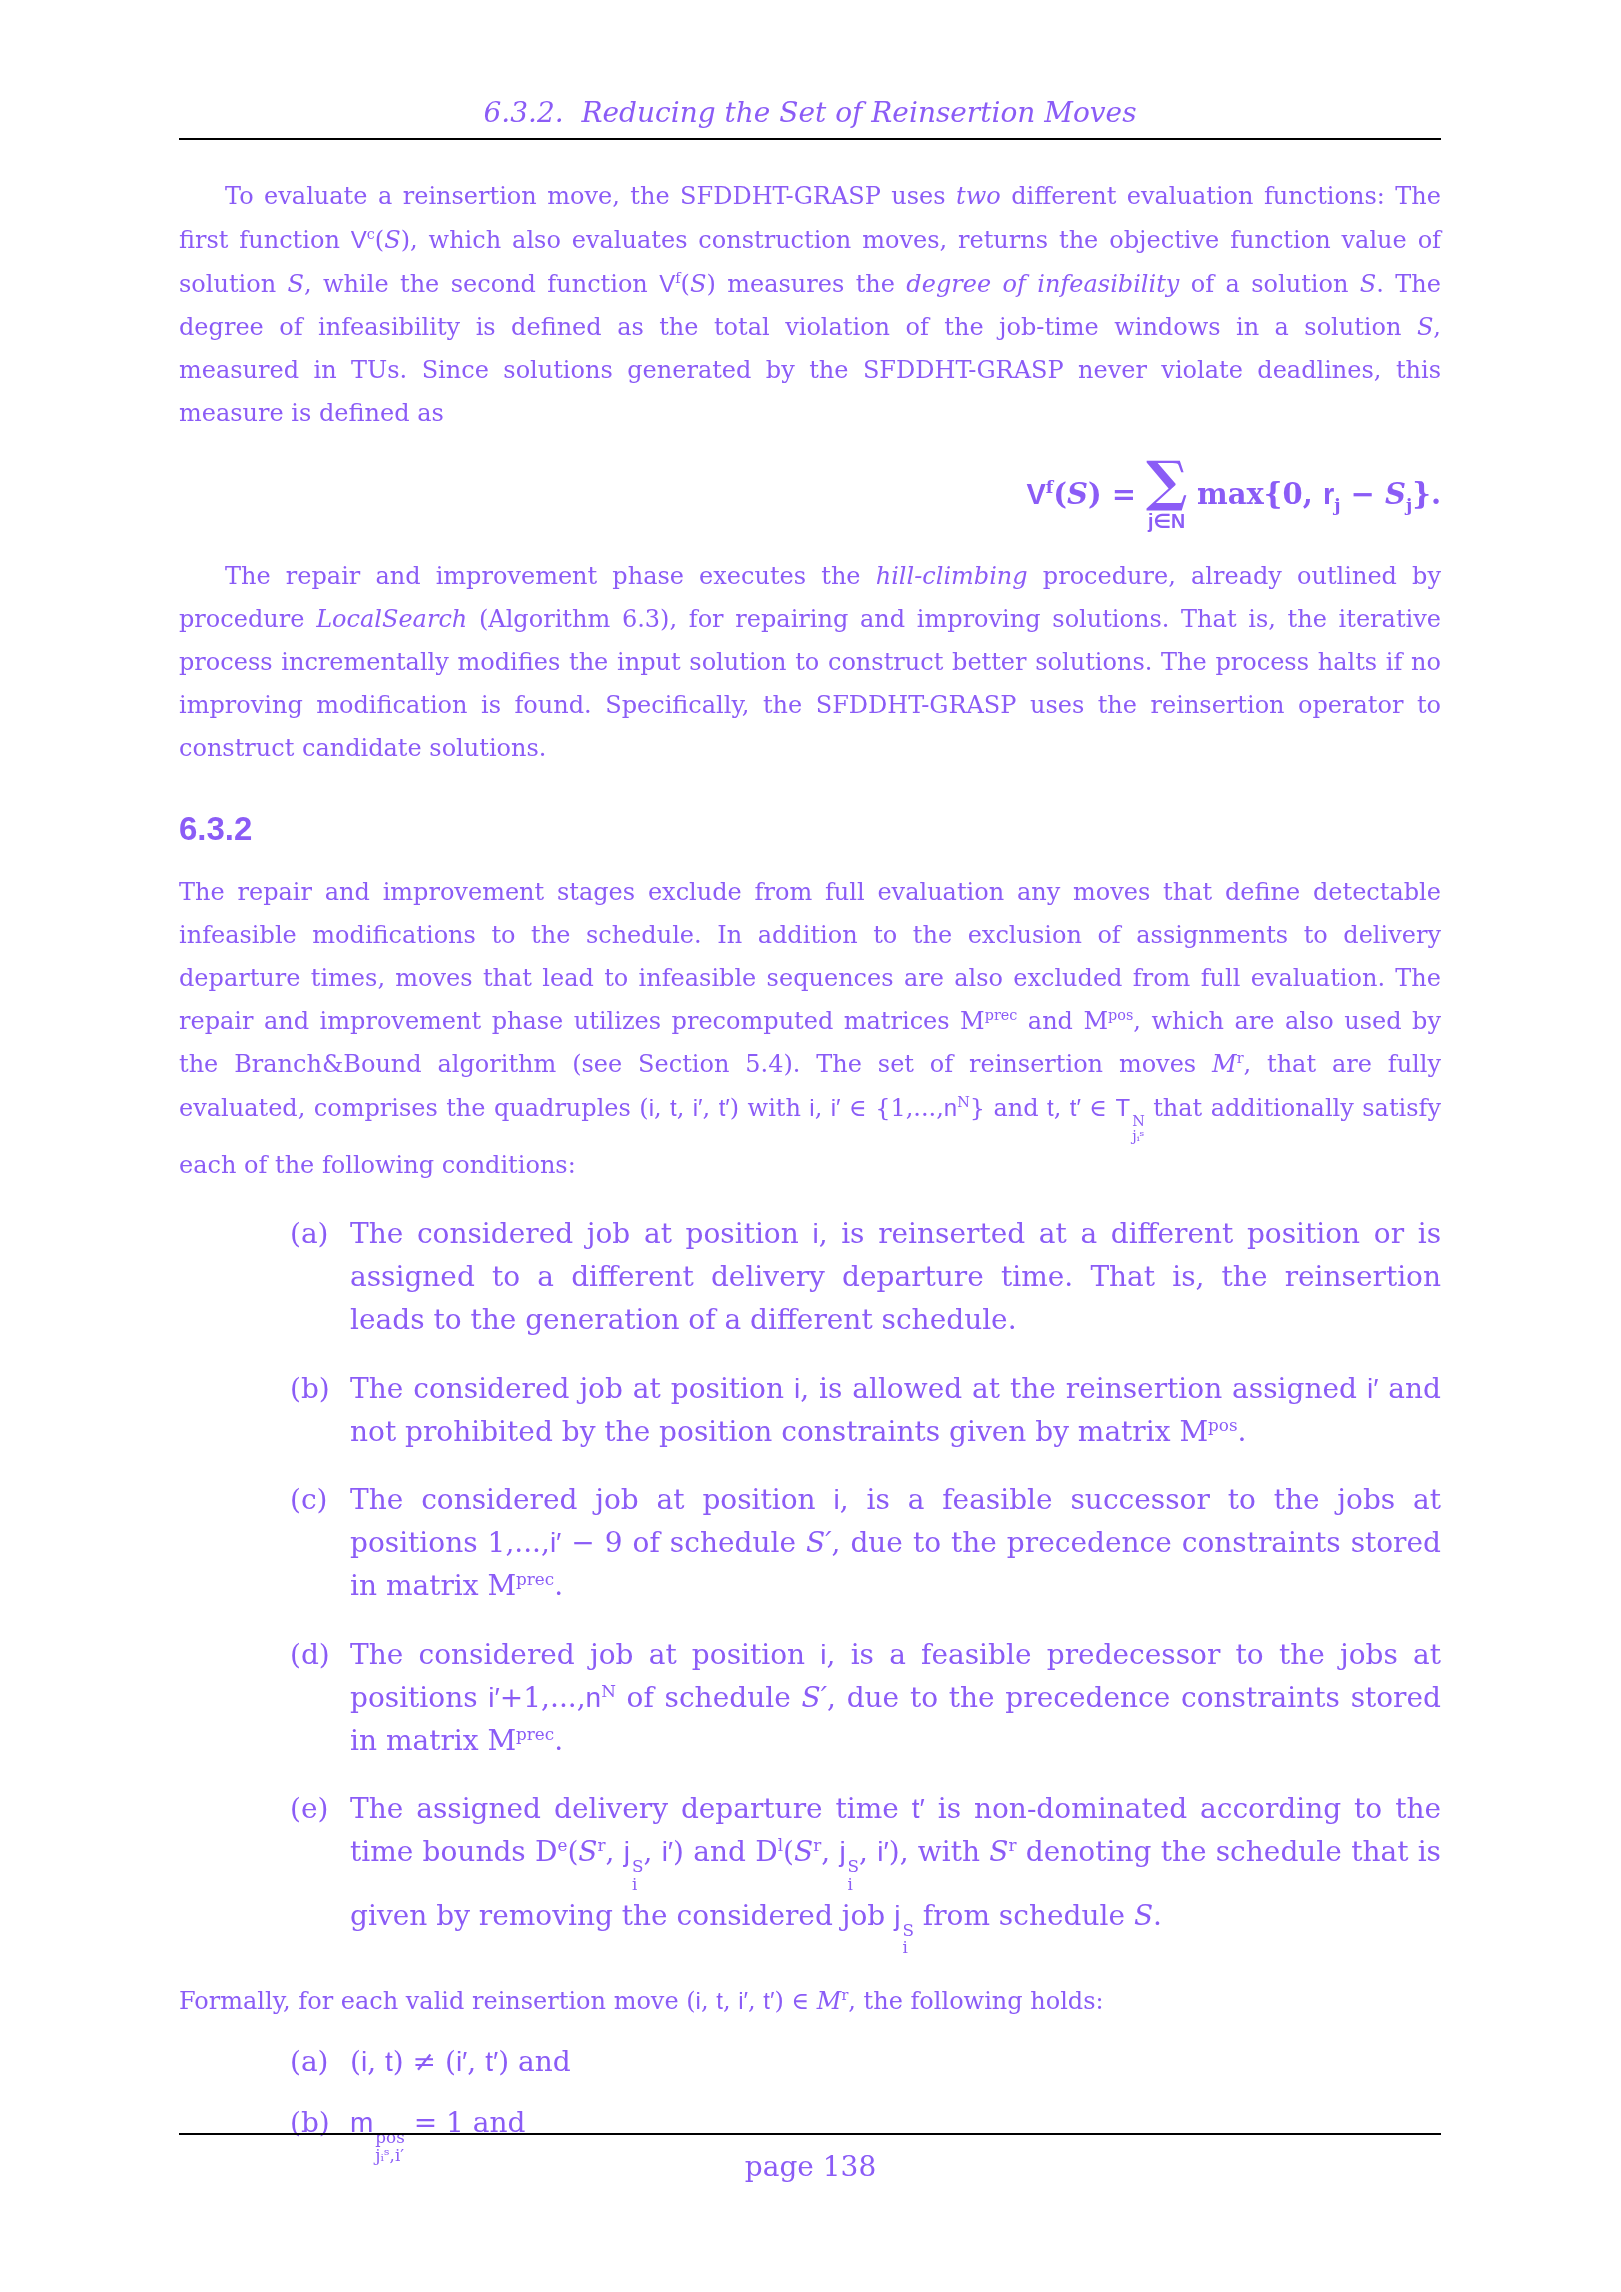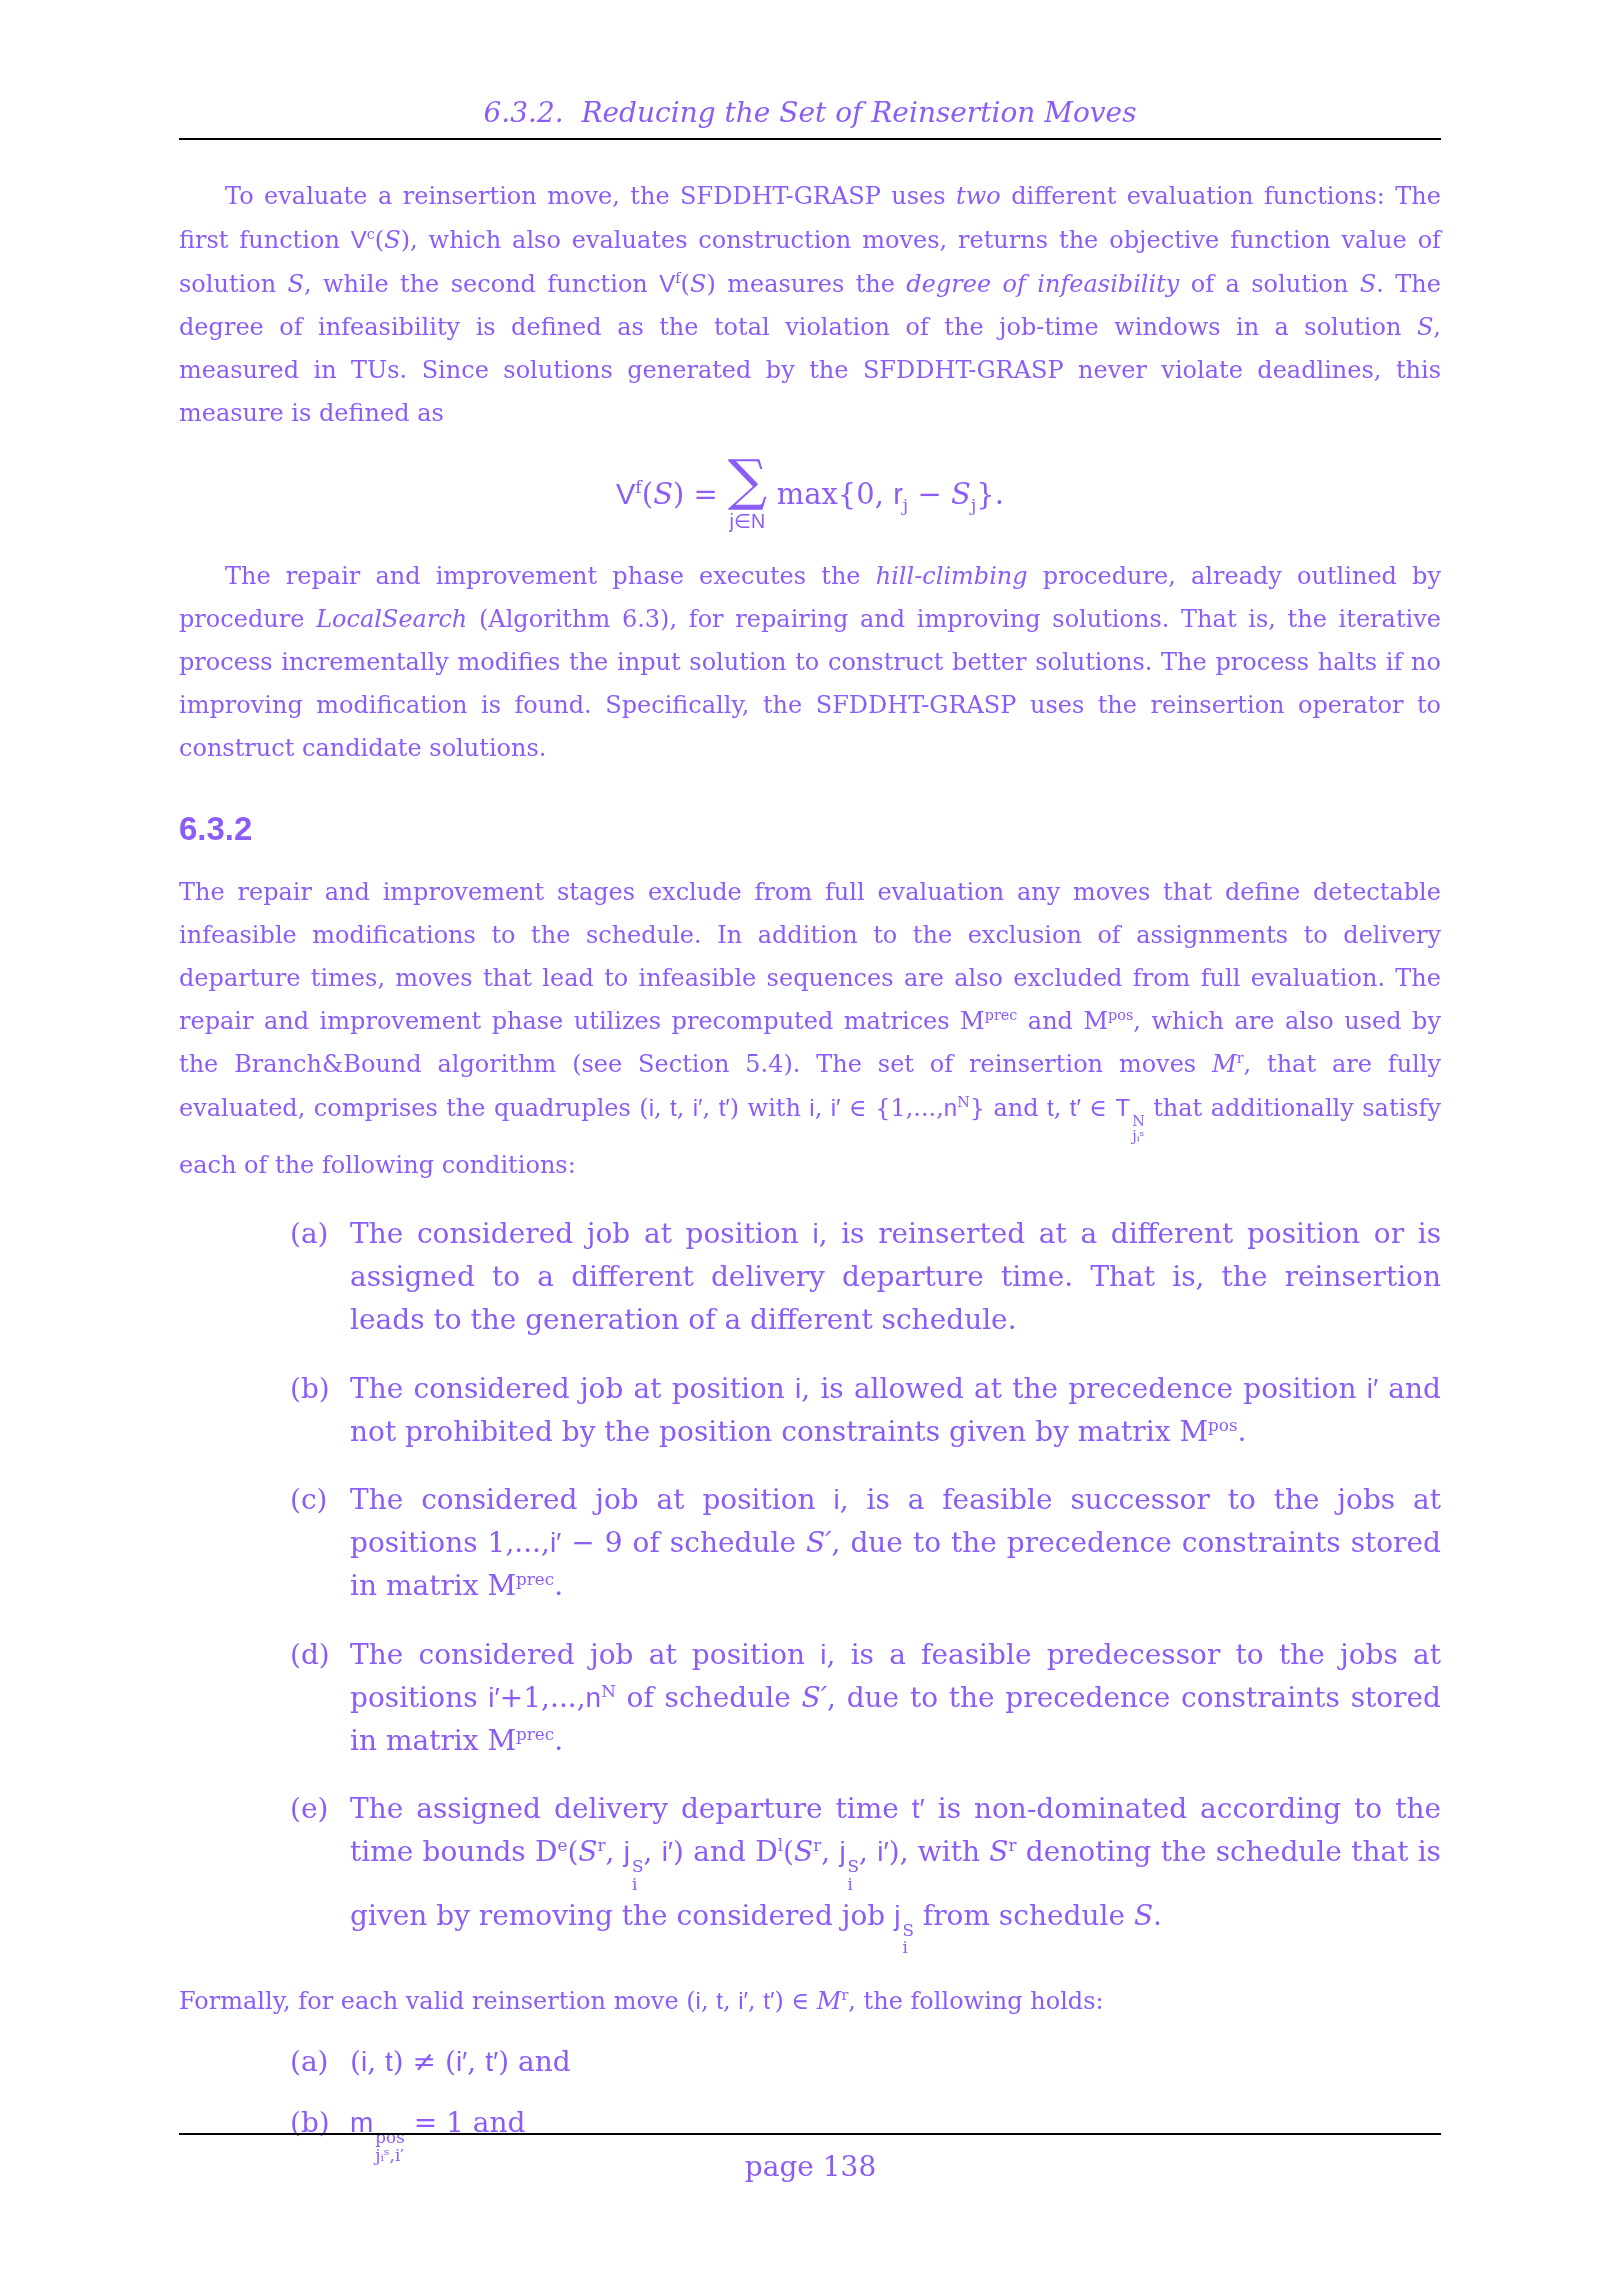"Vf(S) =" .equation { font-weight: none -> bold; justify-content: center -> flex-end }
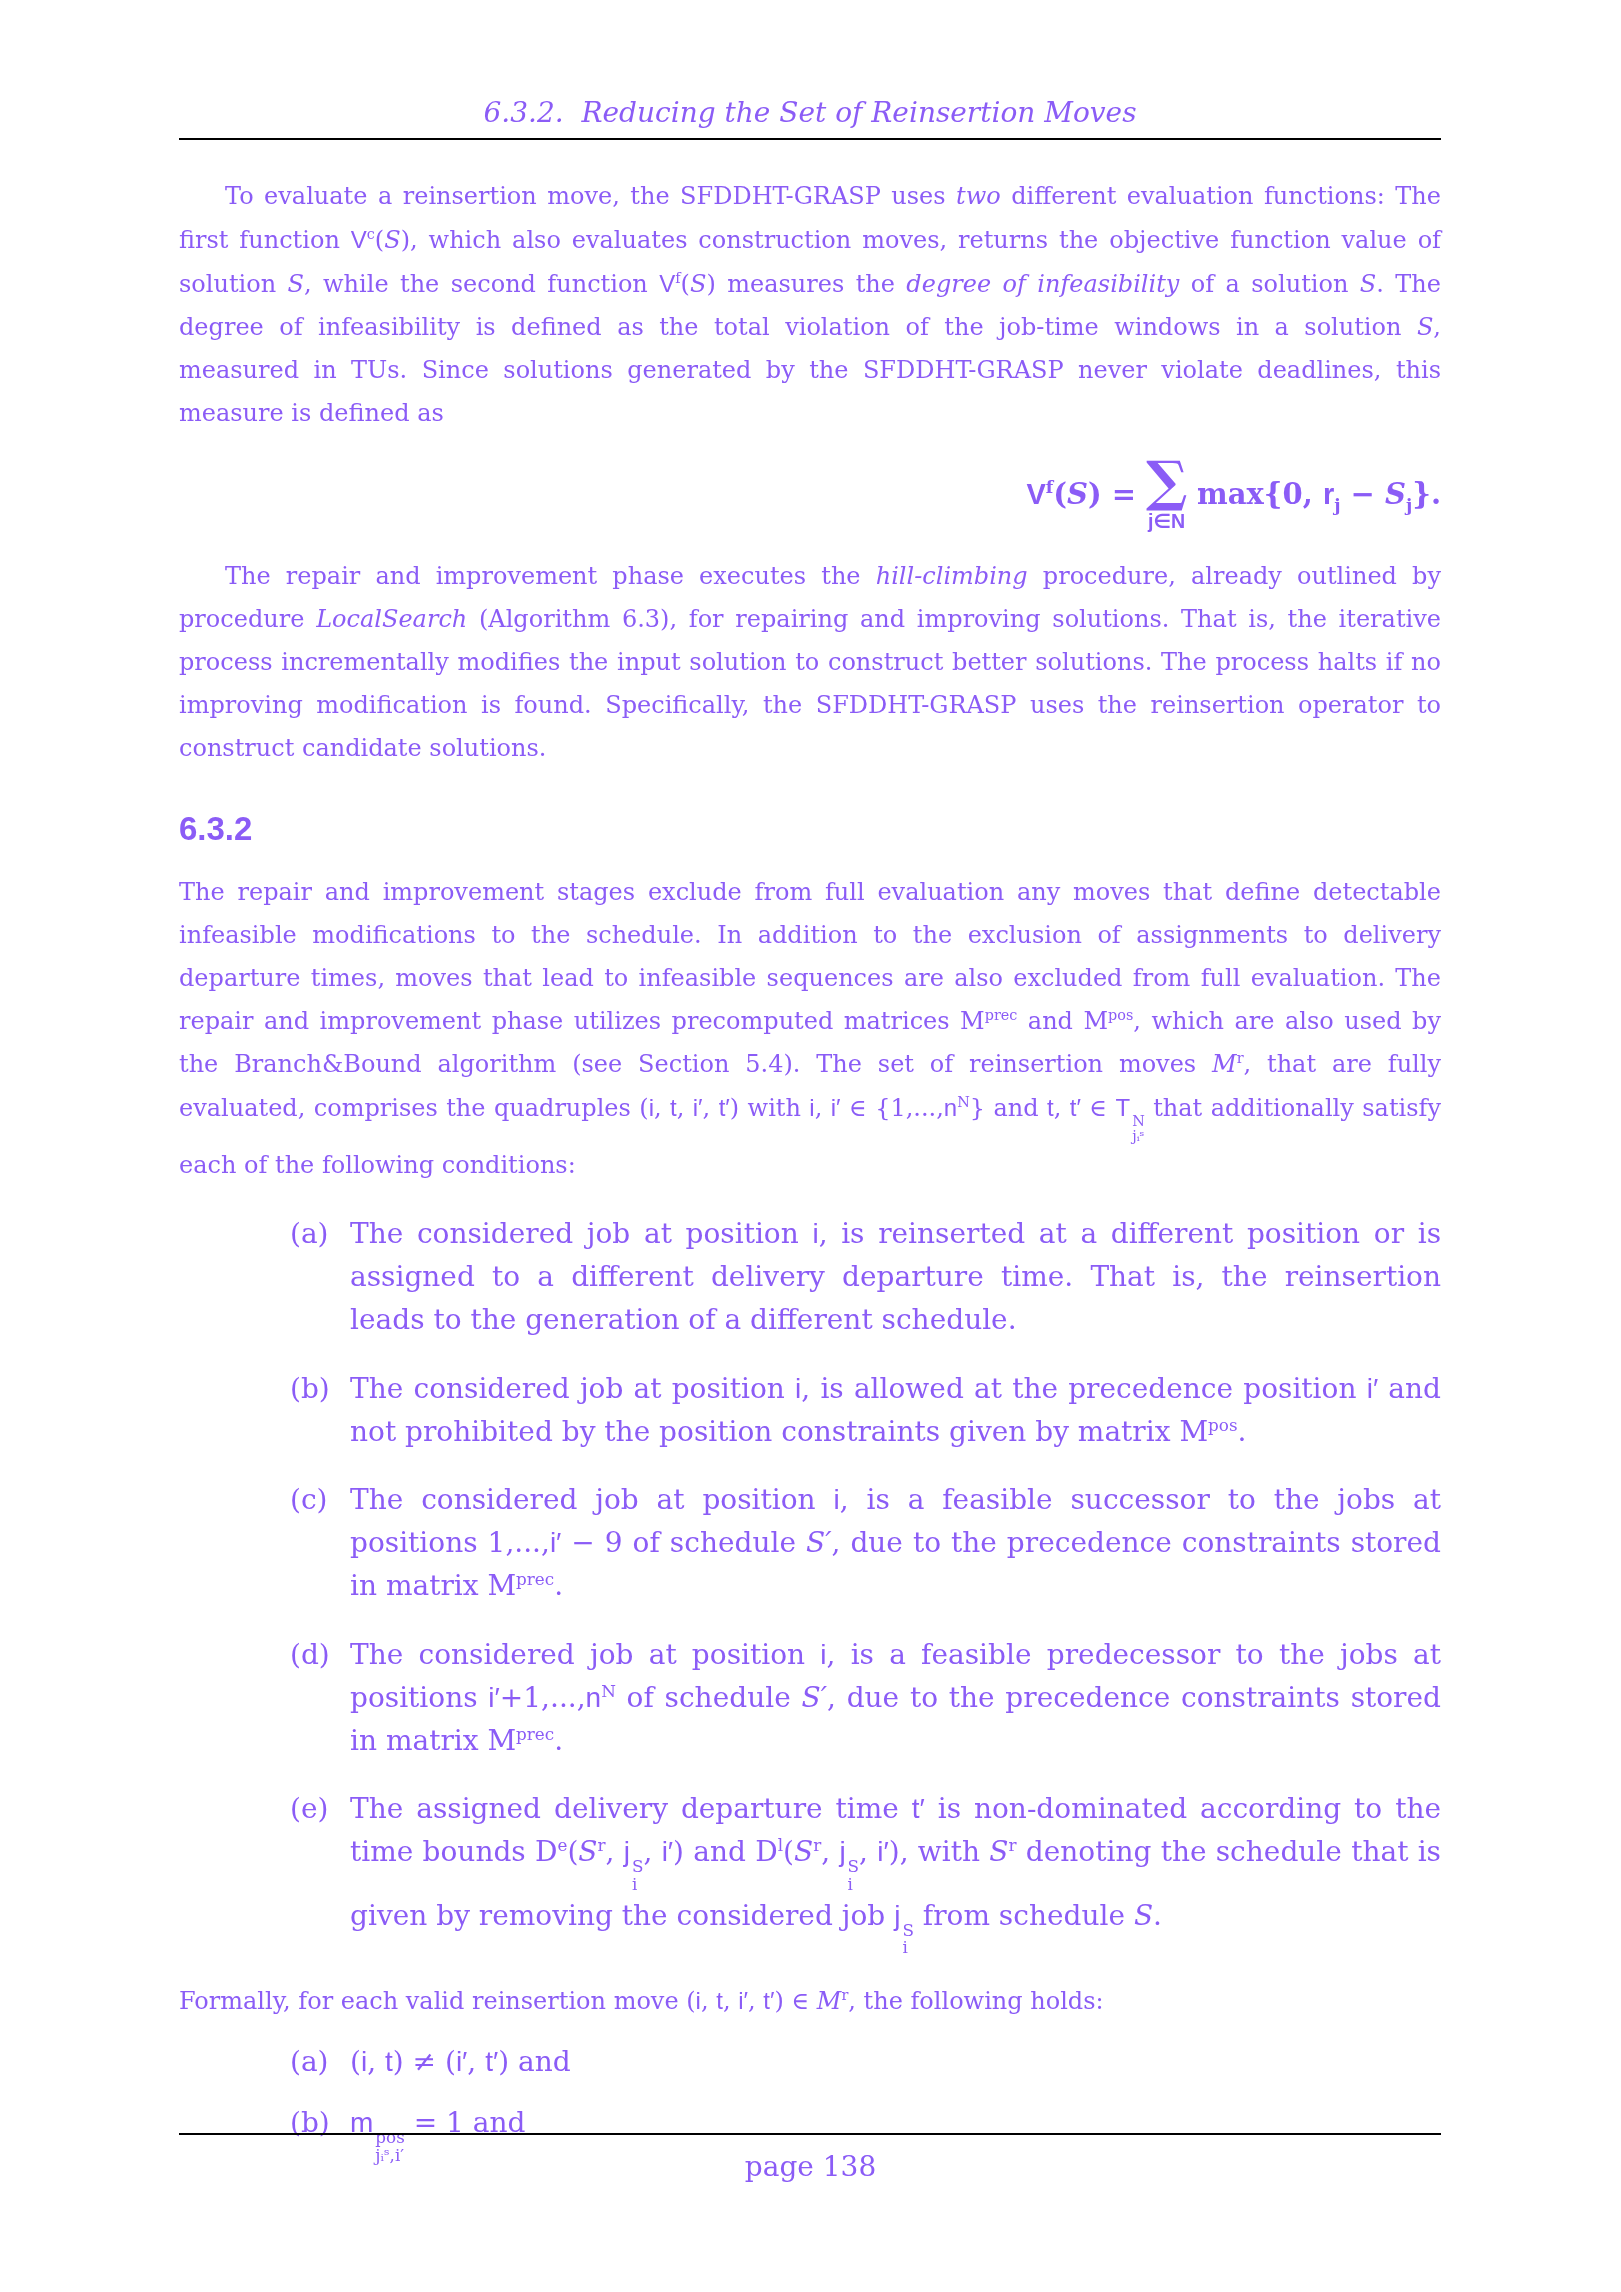", is allowed at the" span { text: precedence position -> reinsertion assigned }
